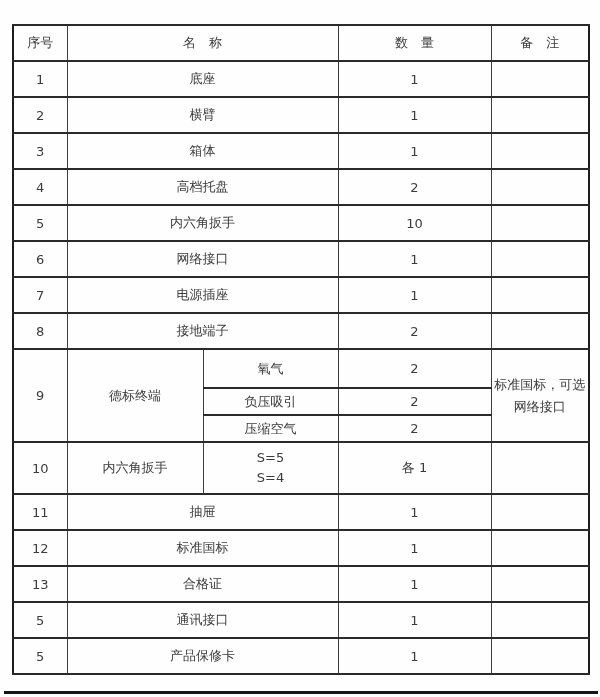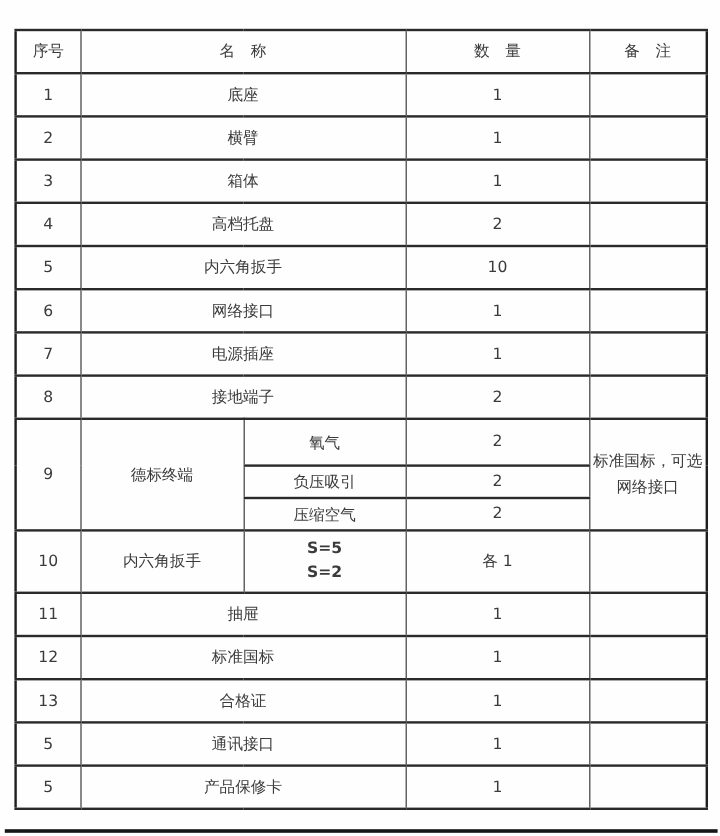"S=5" td.spec-cell div { font-weight: bold -> none }
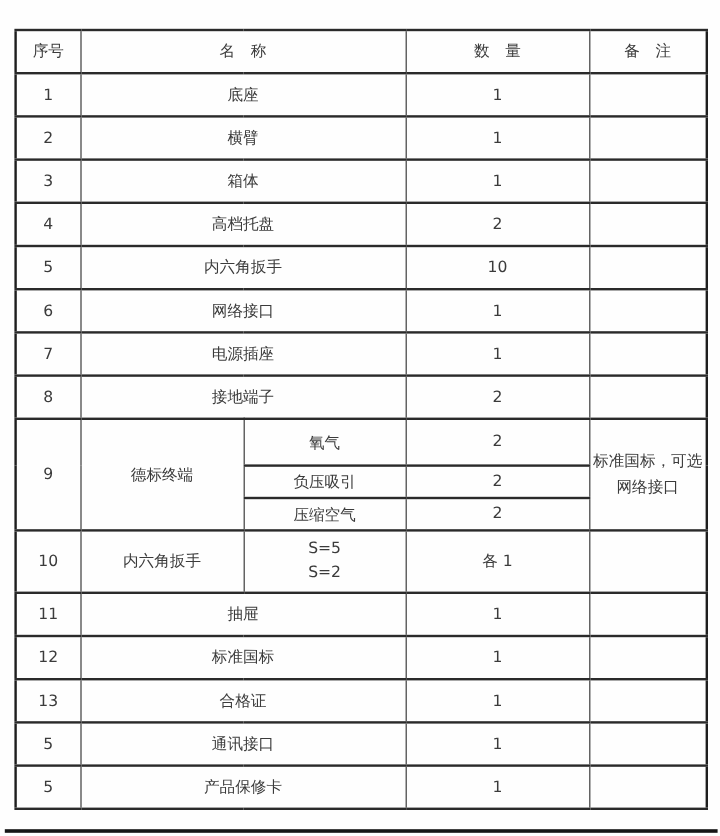"S=2" div { text: 2 -> 4 }
